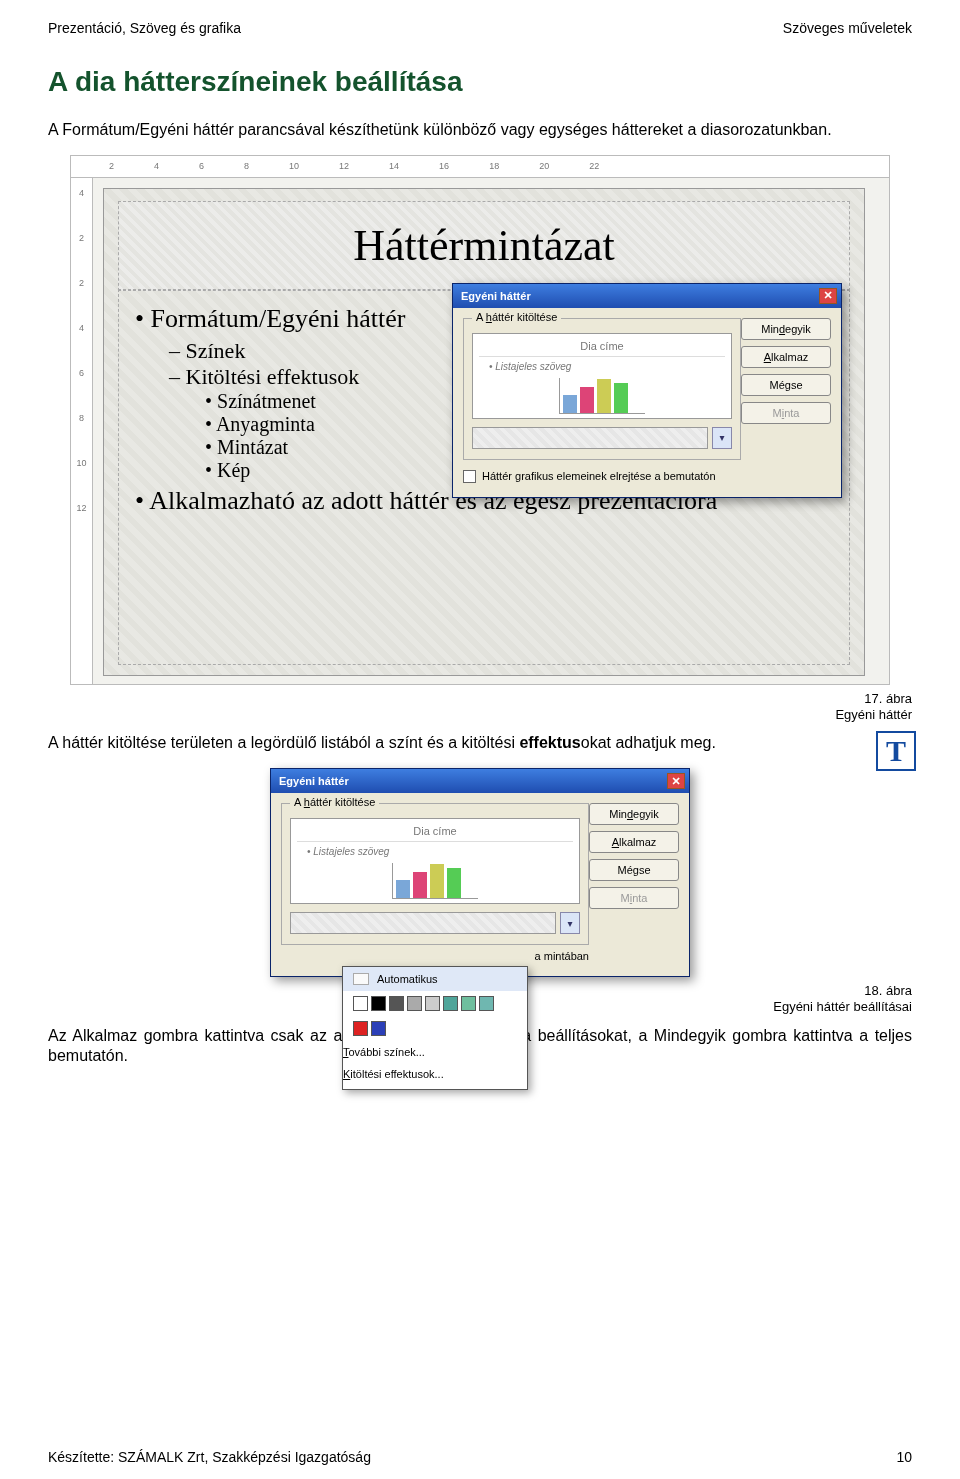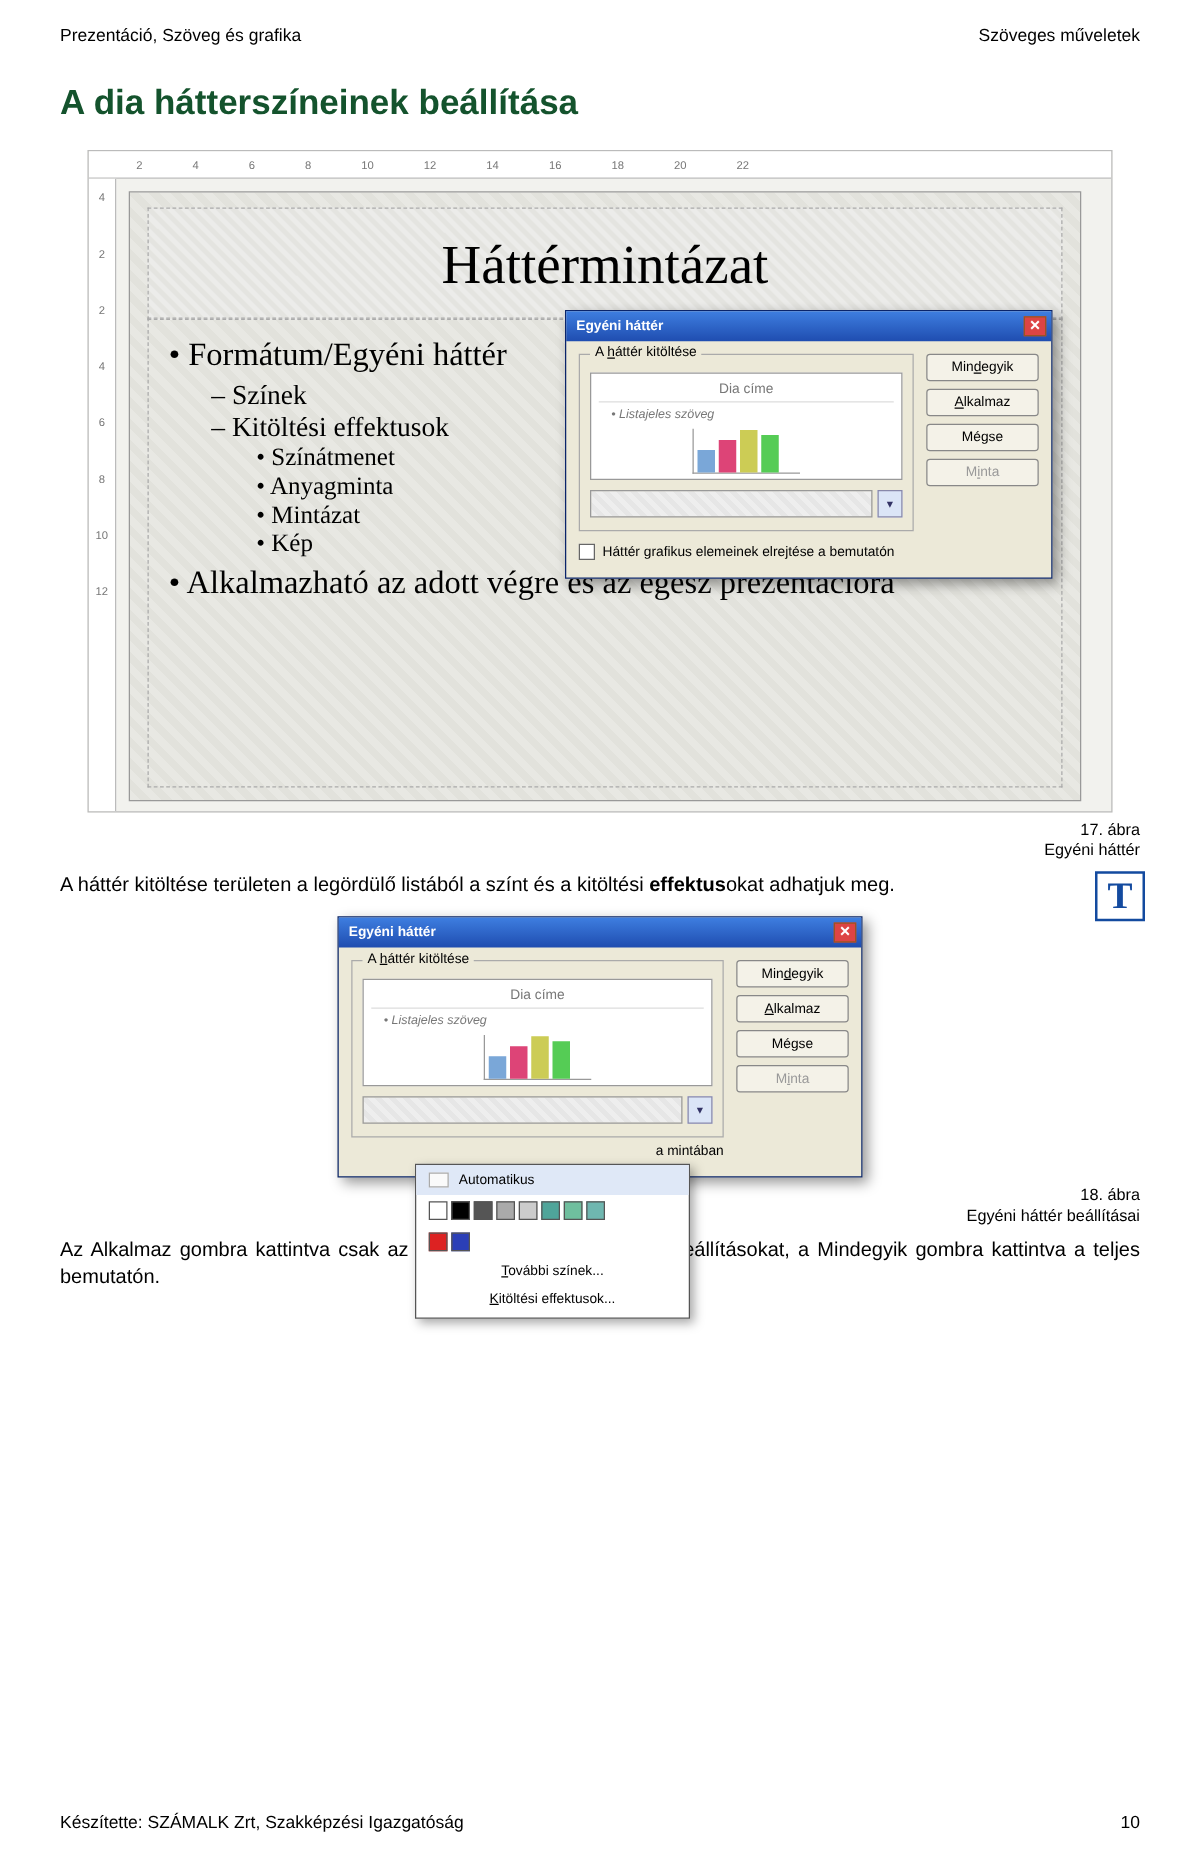"A Formátum/Egyéni háttér parancsával" p.para { html: none -> <p>A Formátum/Egyéni háttér parancsával készíthetünk különböző vagy egységes háttereket a diasorozatunkban.</p> }
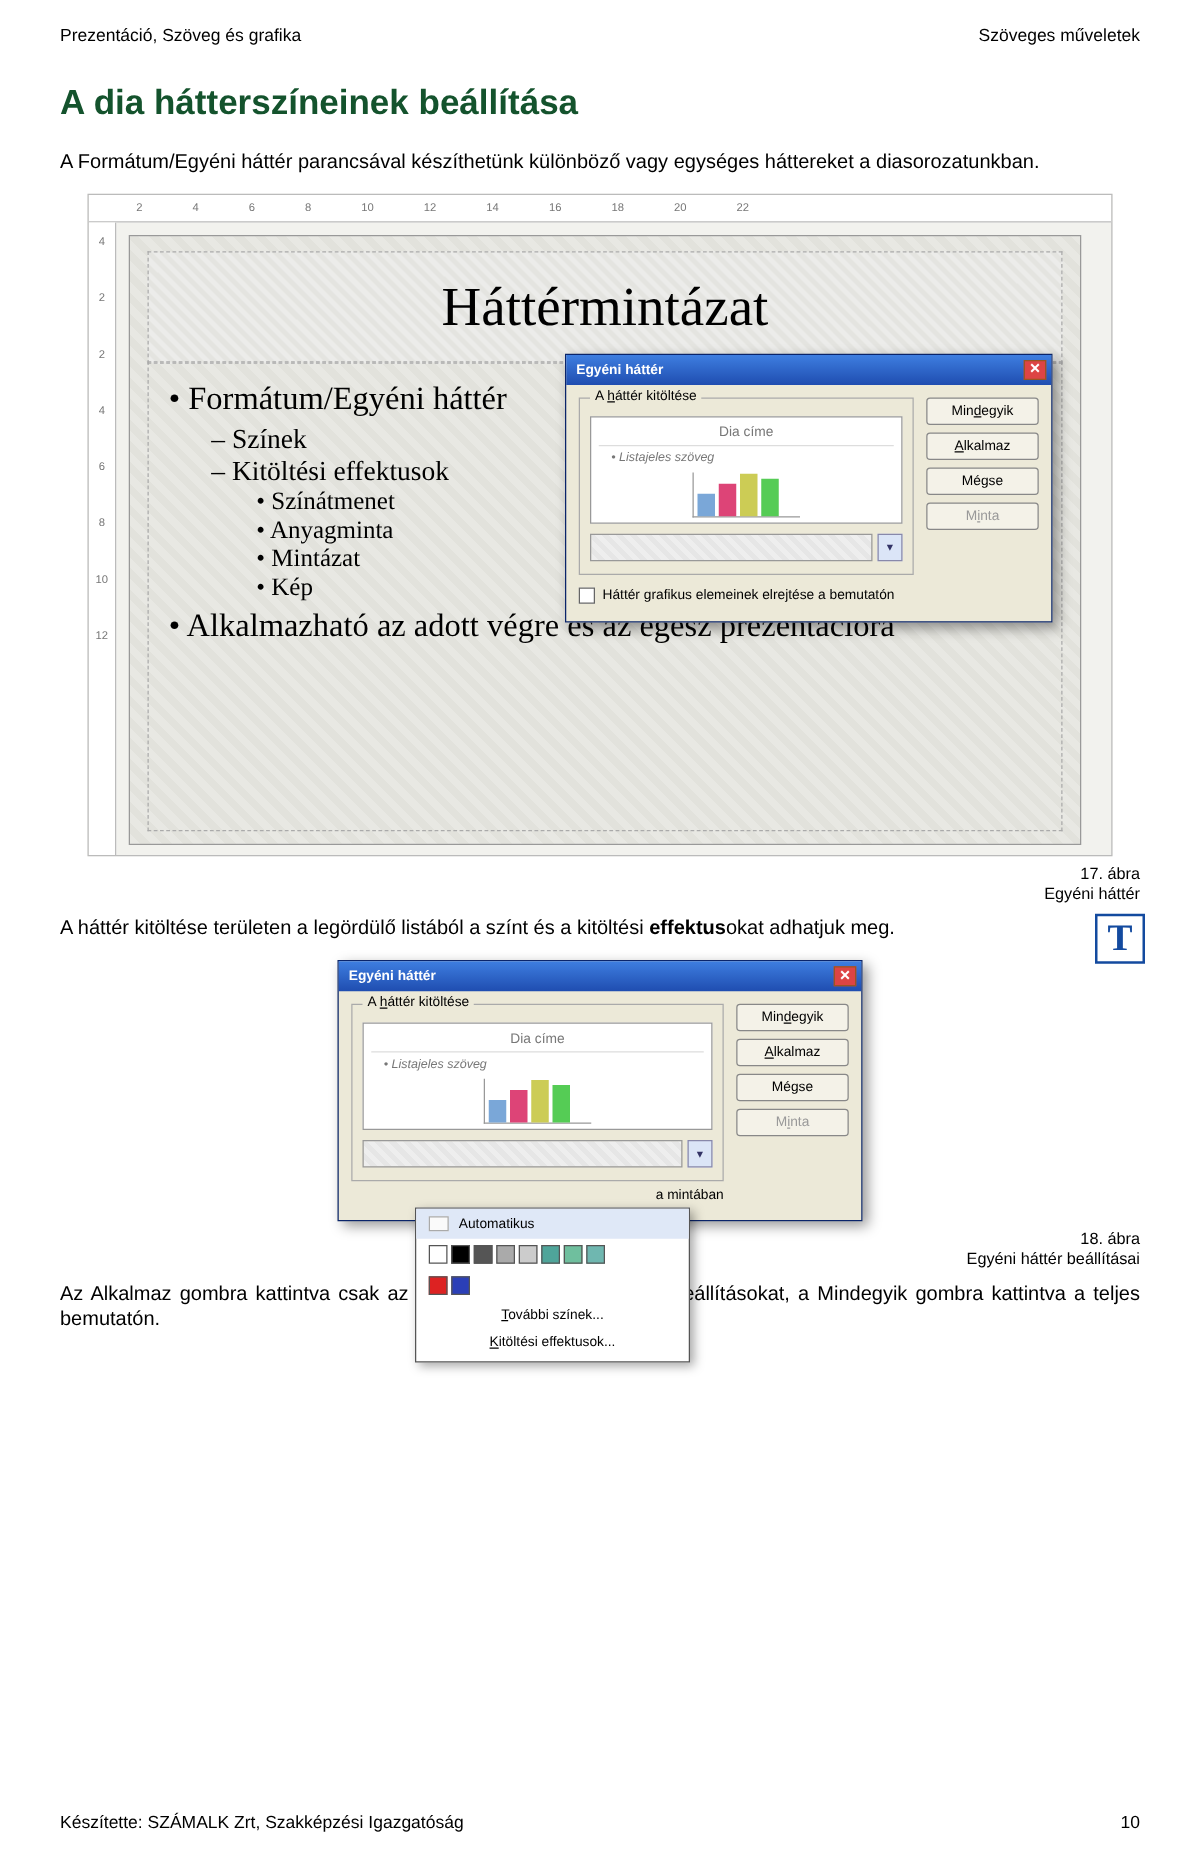"A háttér kitöltése" .dlg .body { gap: 10px -> none }
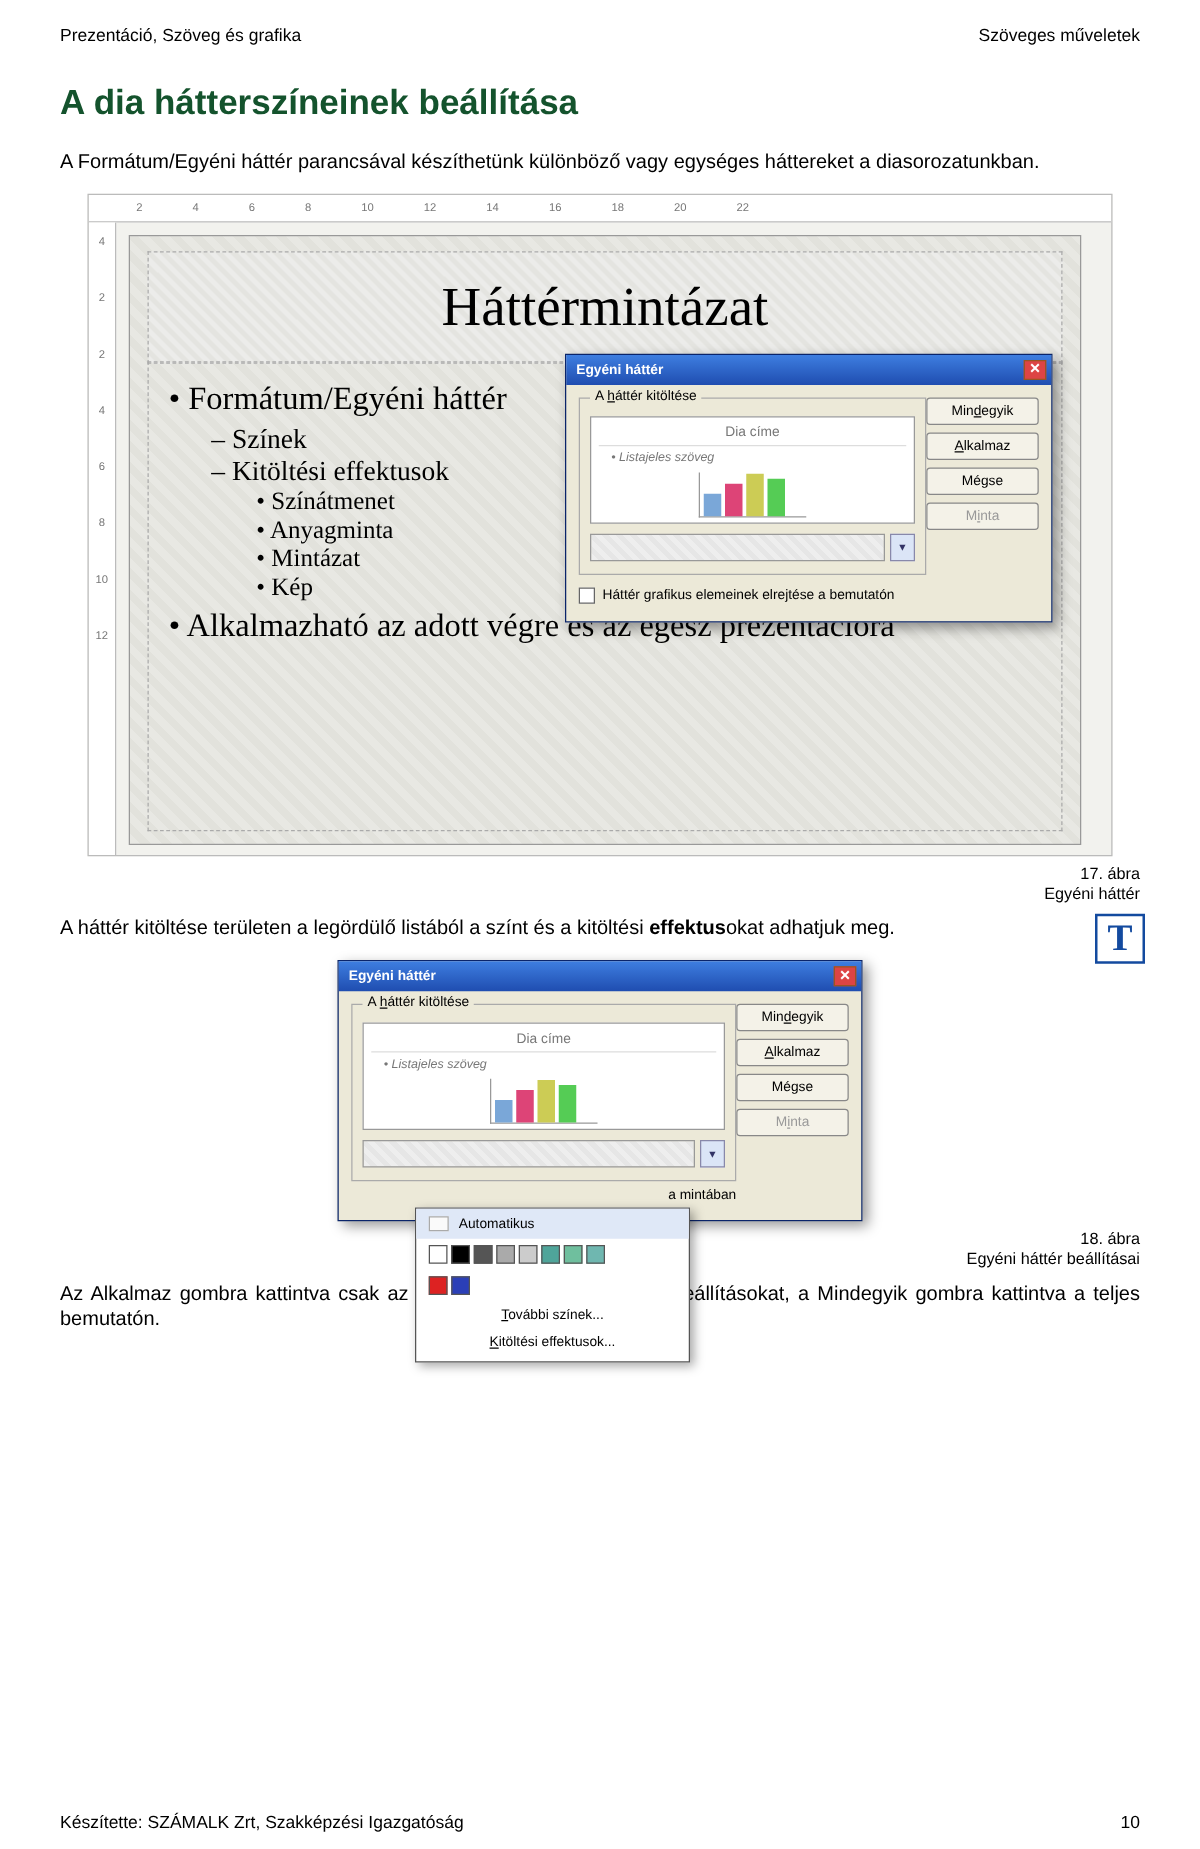"Alkalmazható az adott végre és" li.lvl1 { text: végre -> háttér }
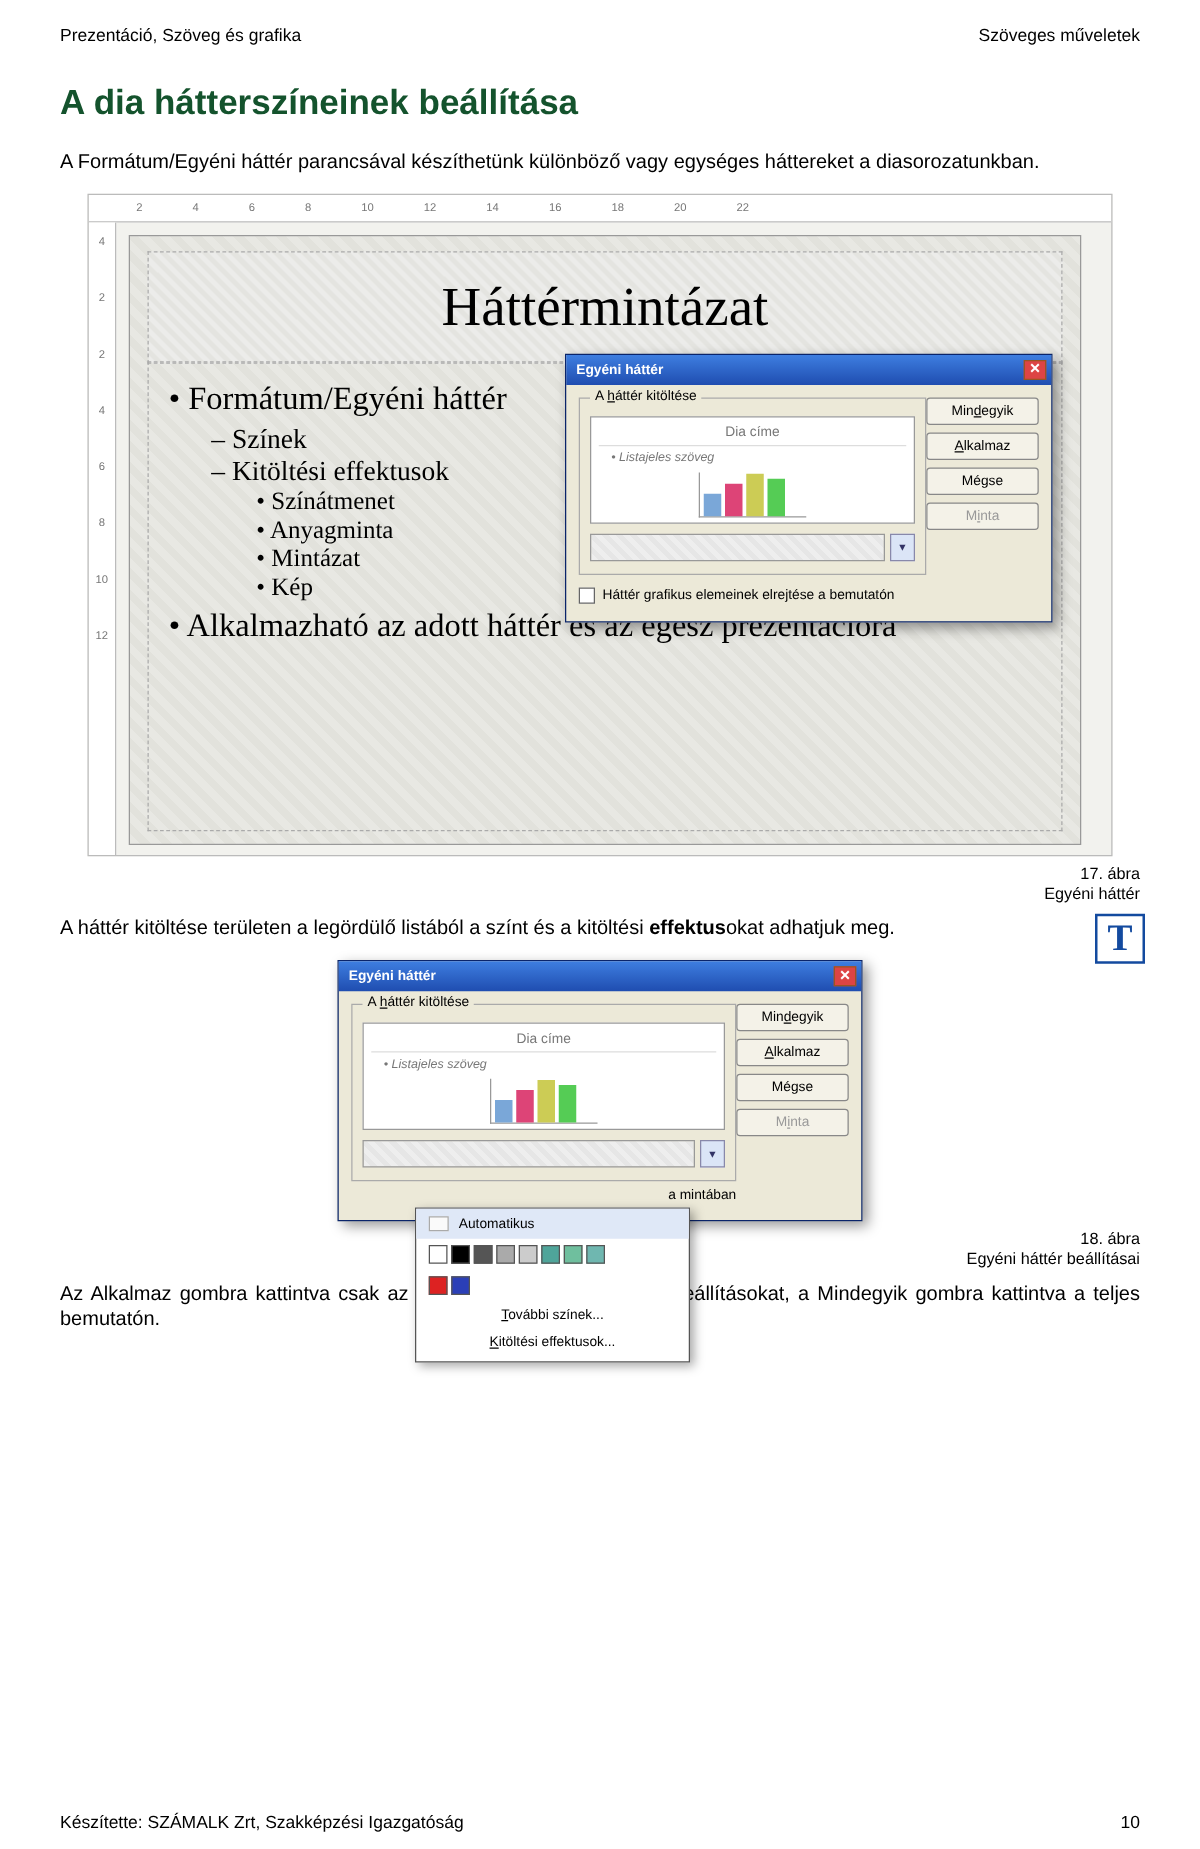"Automatikus" .popup { left: 62px -> 72px; text-align: center -> none; width: 220px -> 186px }
